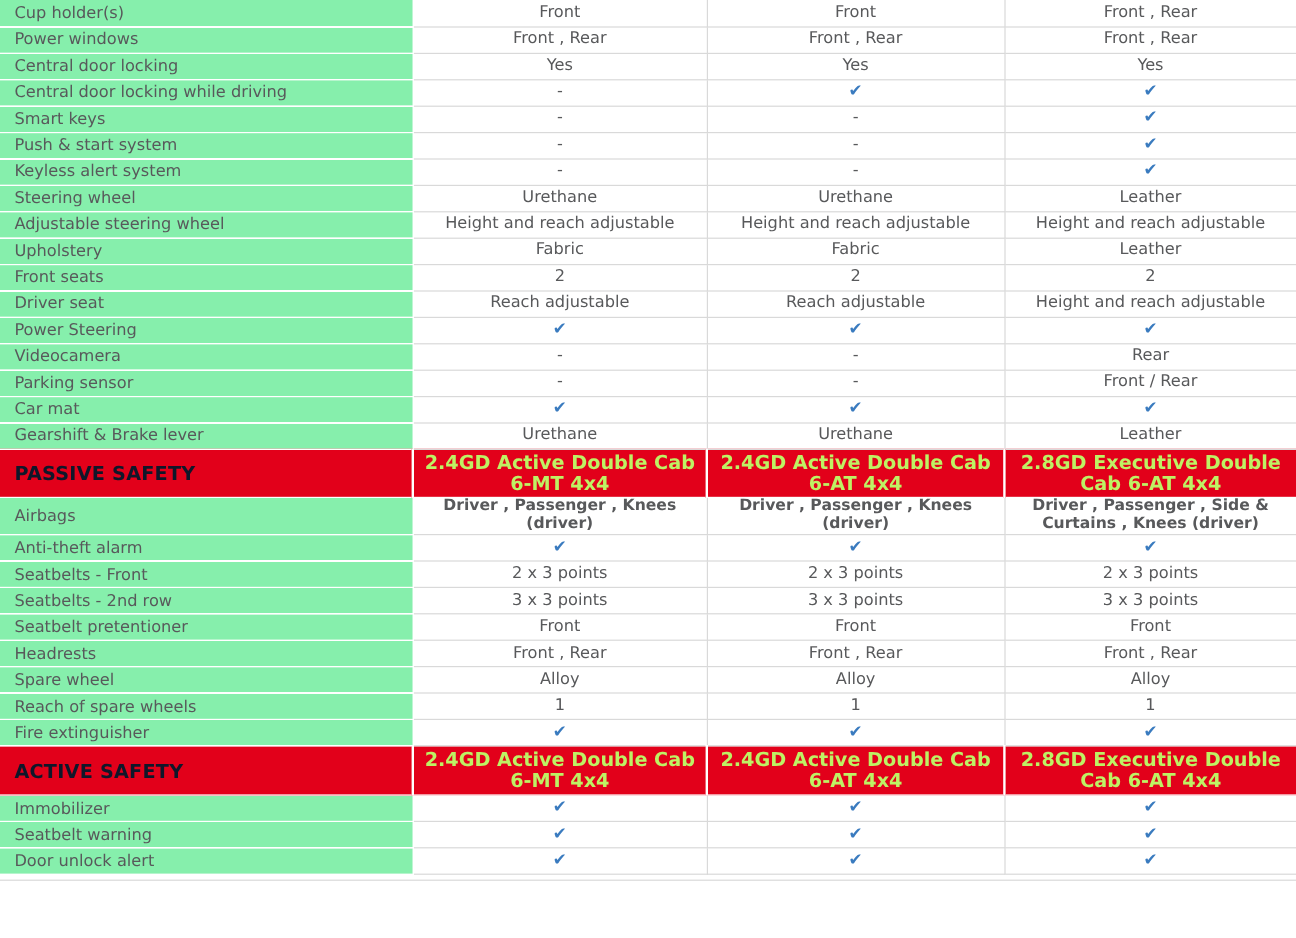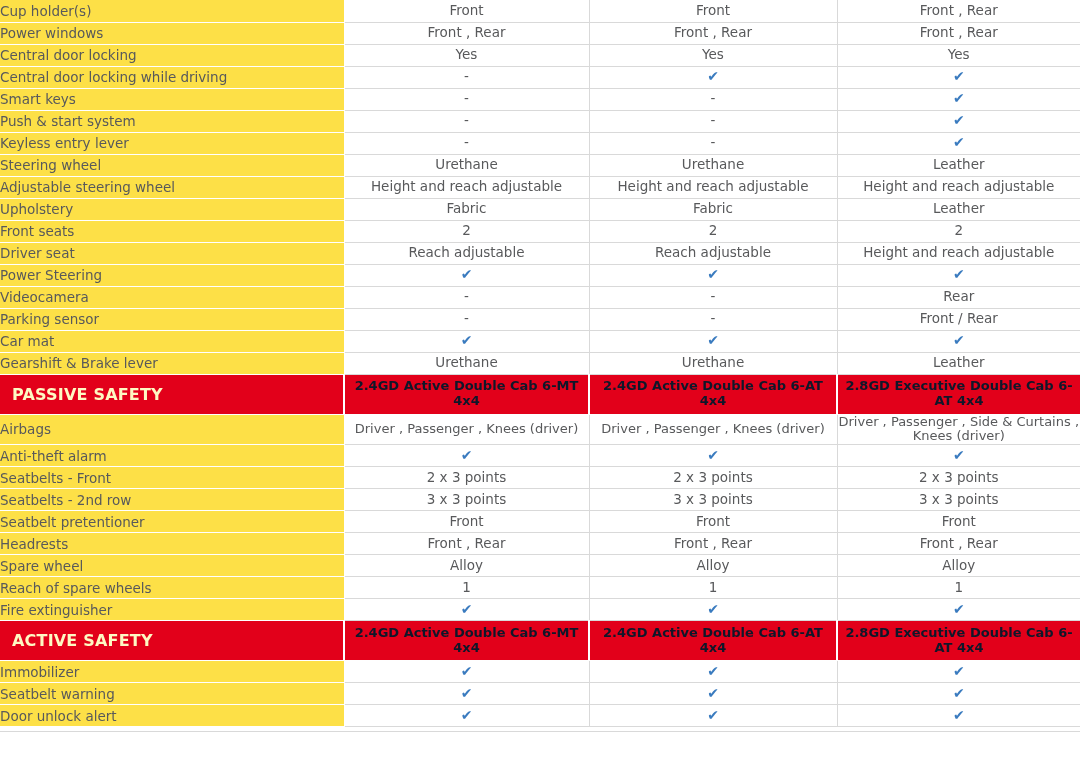"Cup holder(s)" td.label { background: #fde047 -> #86efac; padding-left: none -> 12px }
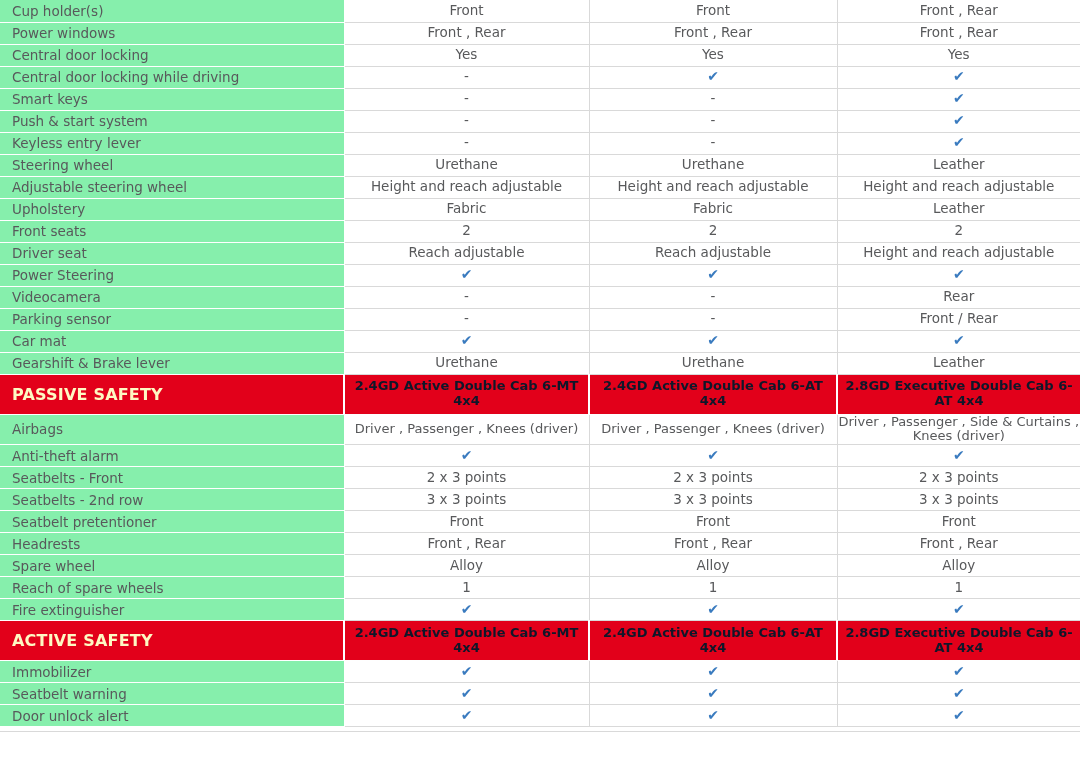"Keyless entry lever" td.label { text: entry lever -> alert system }
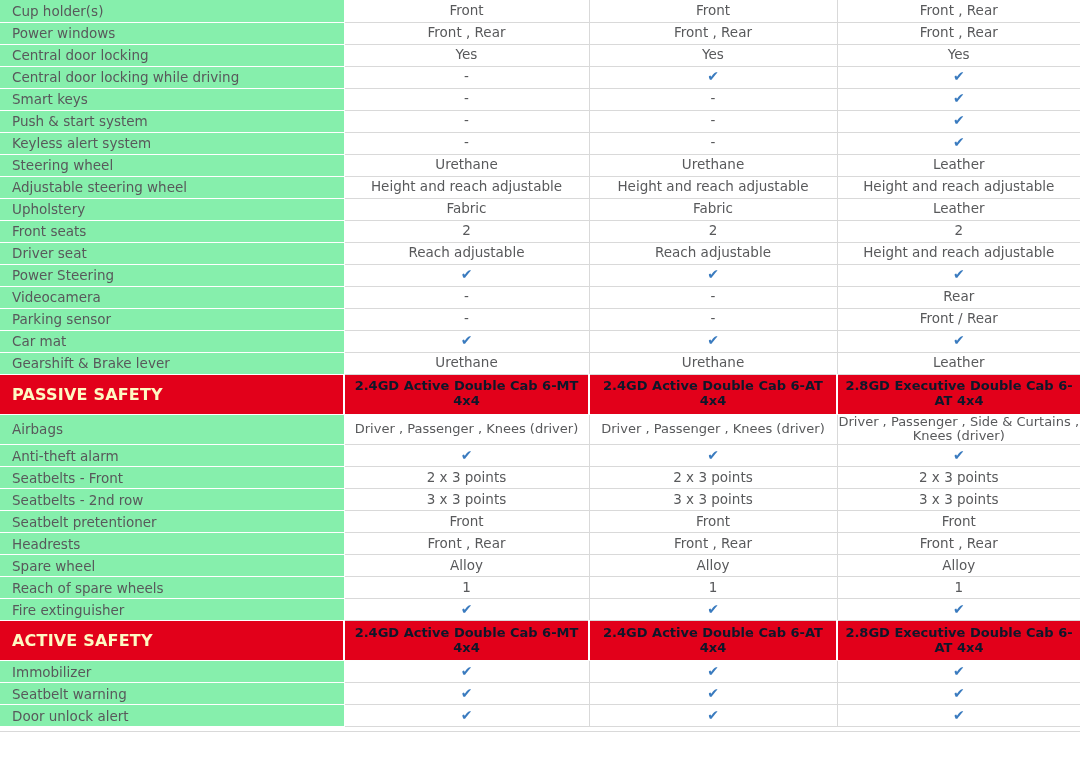"PASSIVE SAFETY" td.section-title { color: #fef9c3 -> #0f172a }
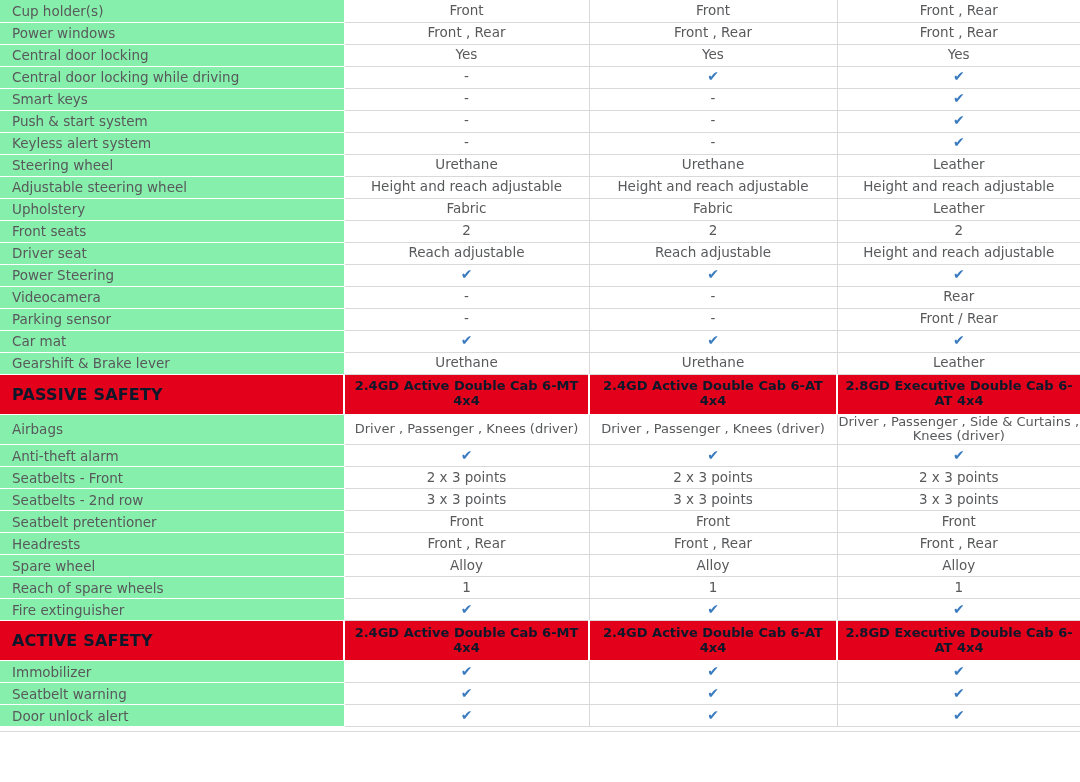"2.4GD Active Double Cab 6-MT" td.section-col { color: #0f172a -> #bef264; font-size: 13px -> 16px }
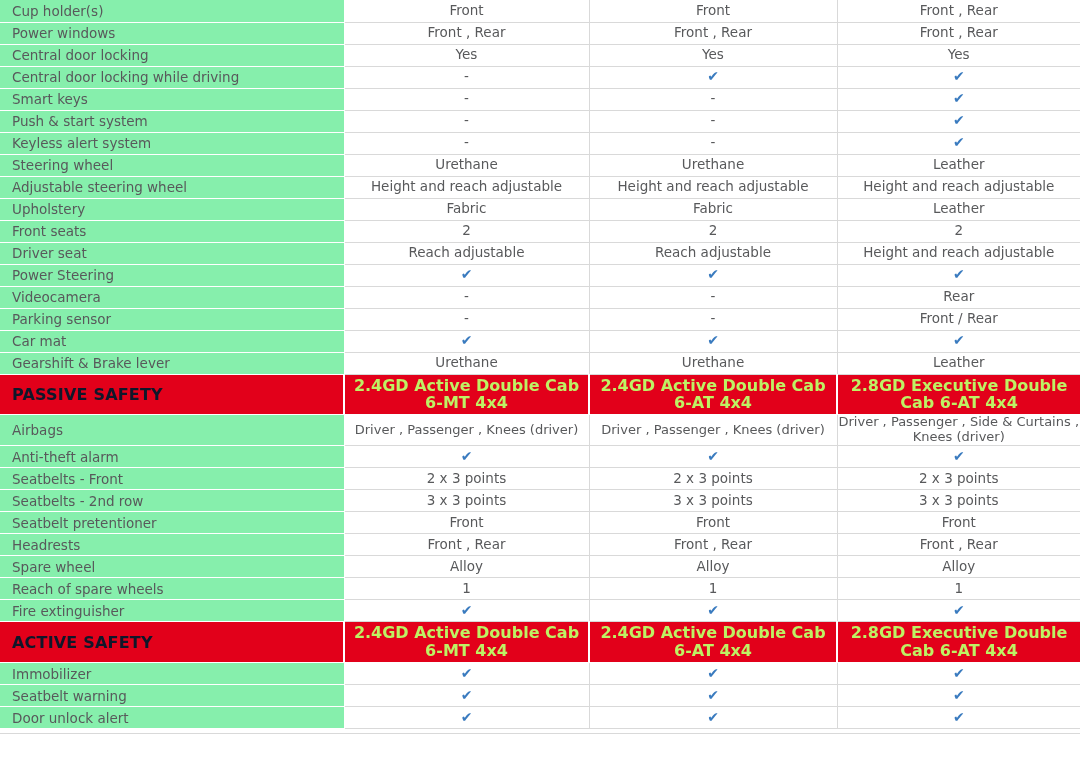"Driver , Passenger , Knees" tr.tall td.val { font-weight: none -> bold }
